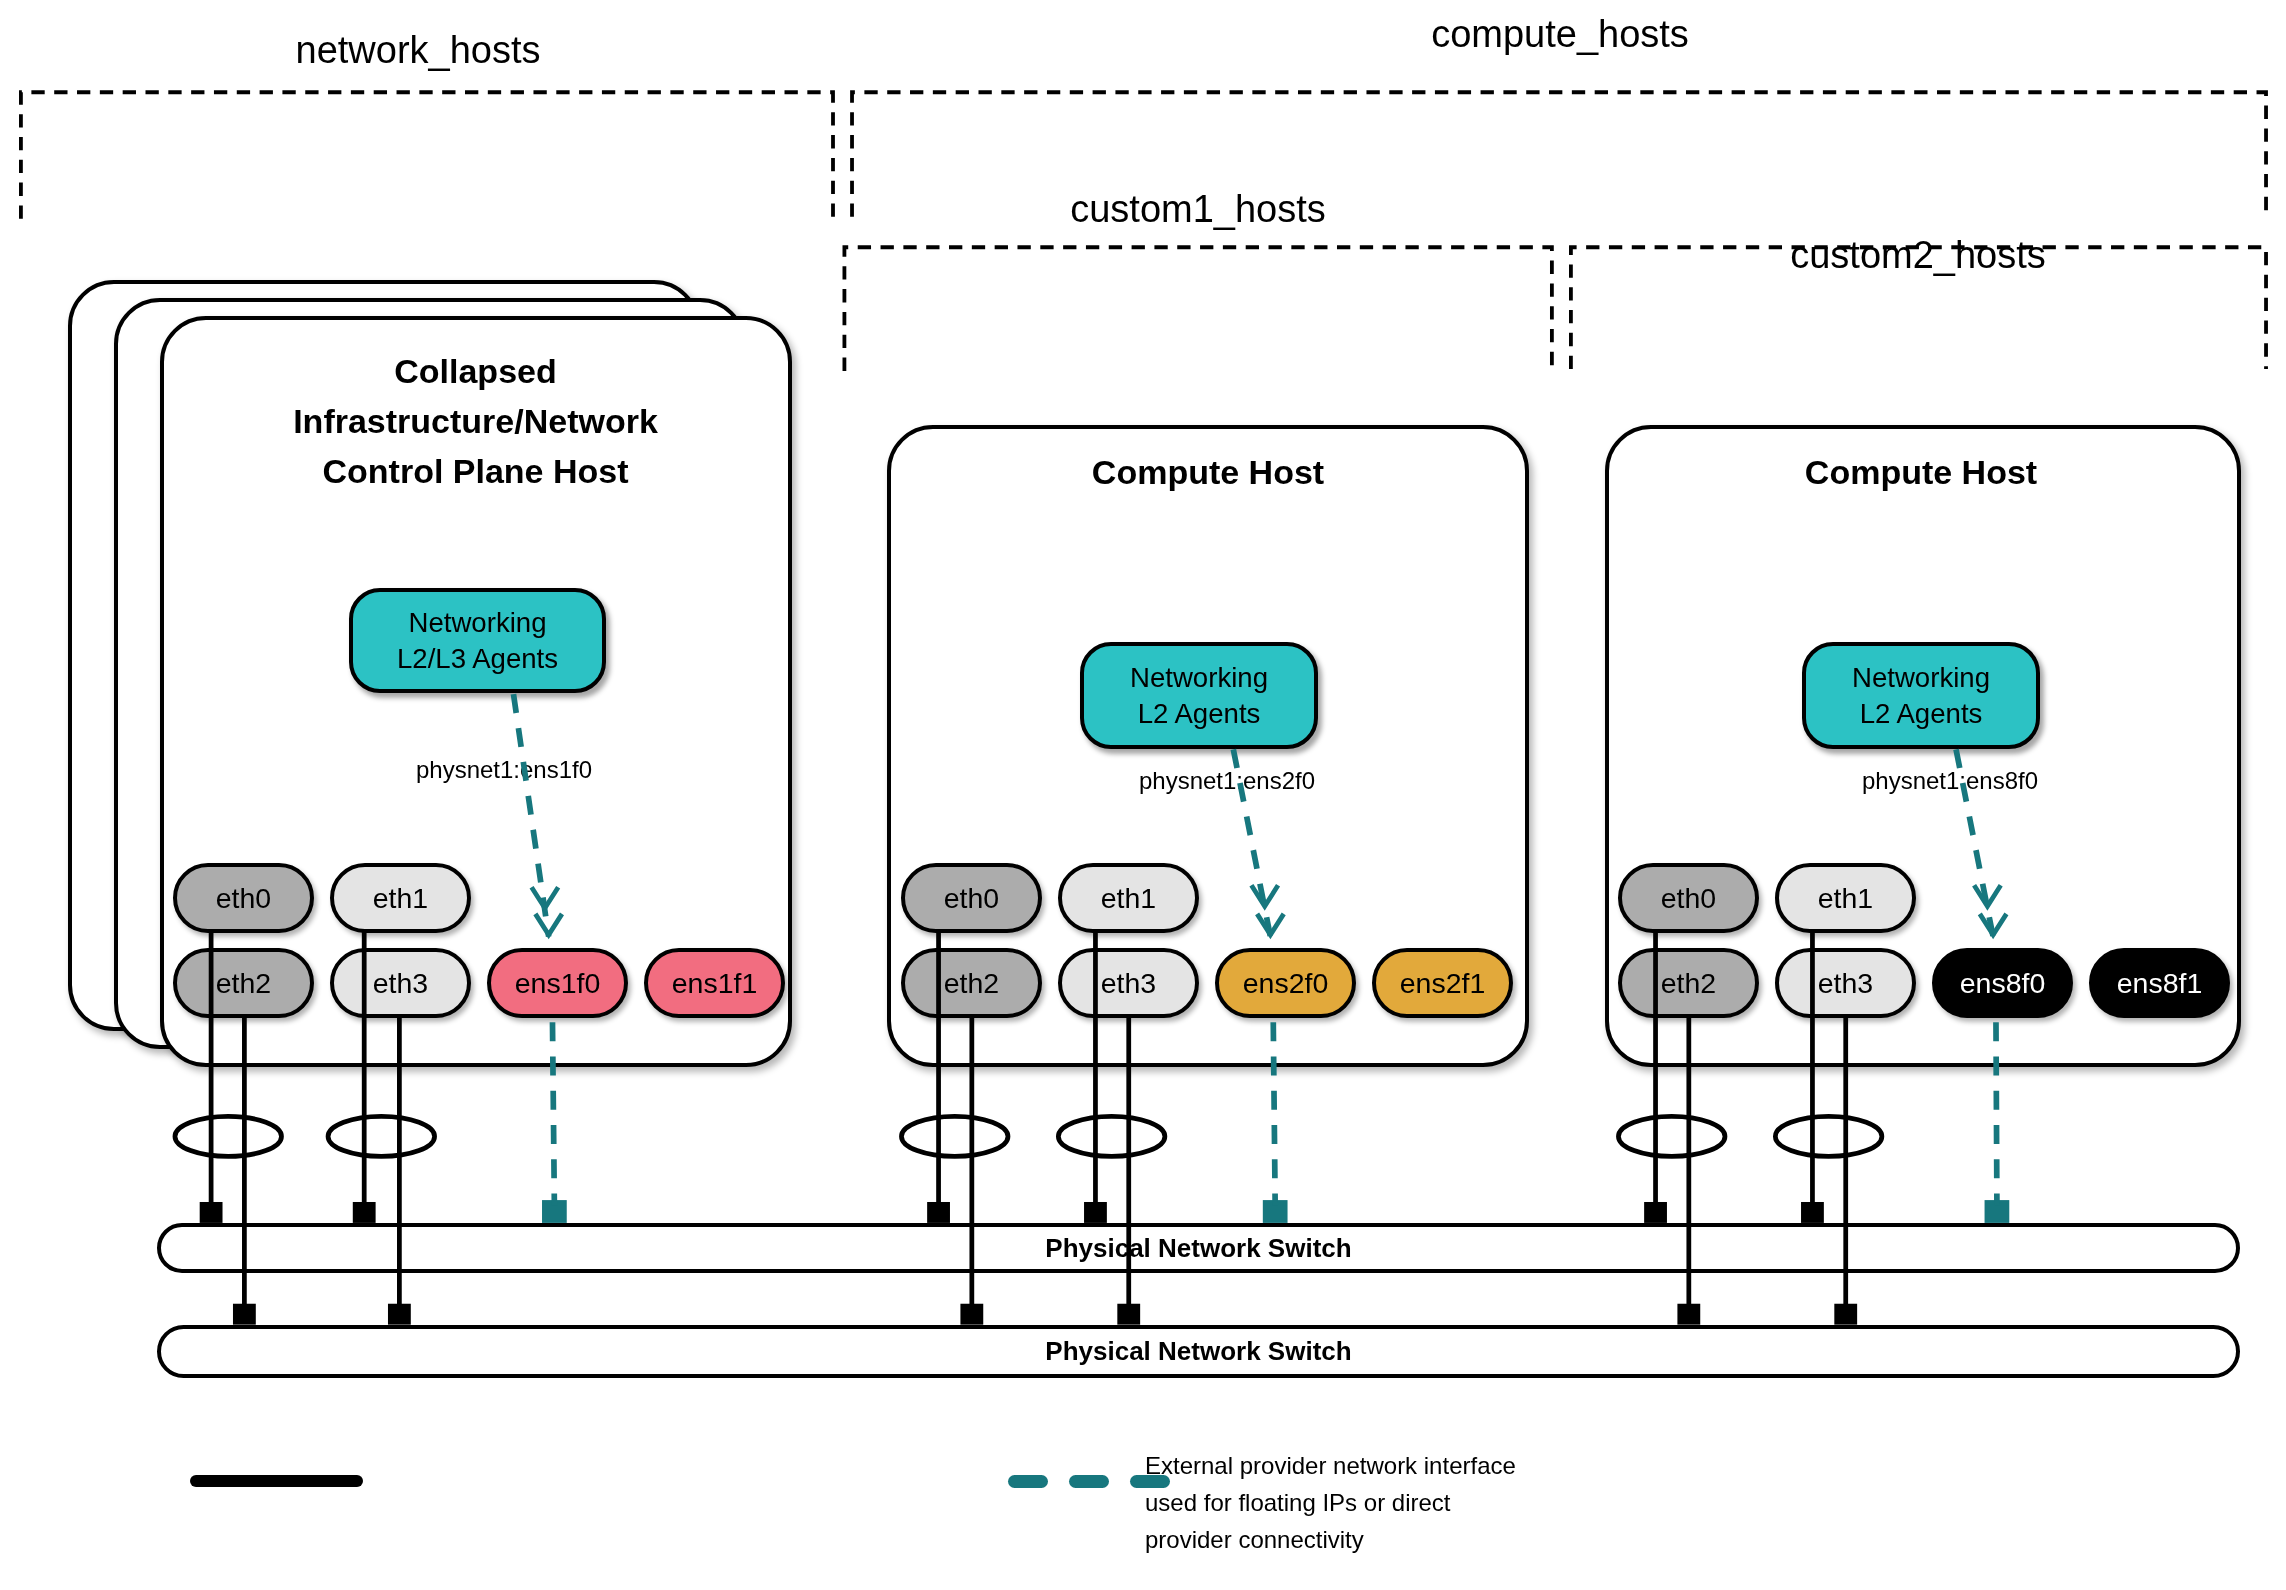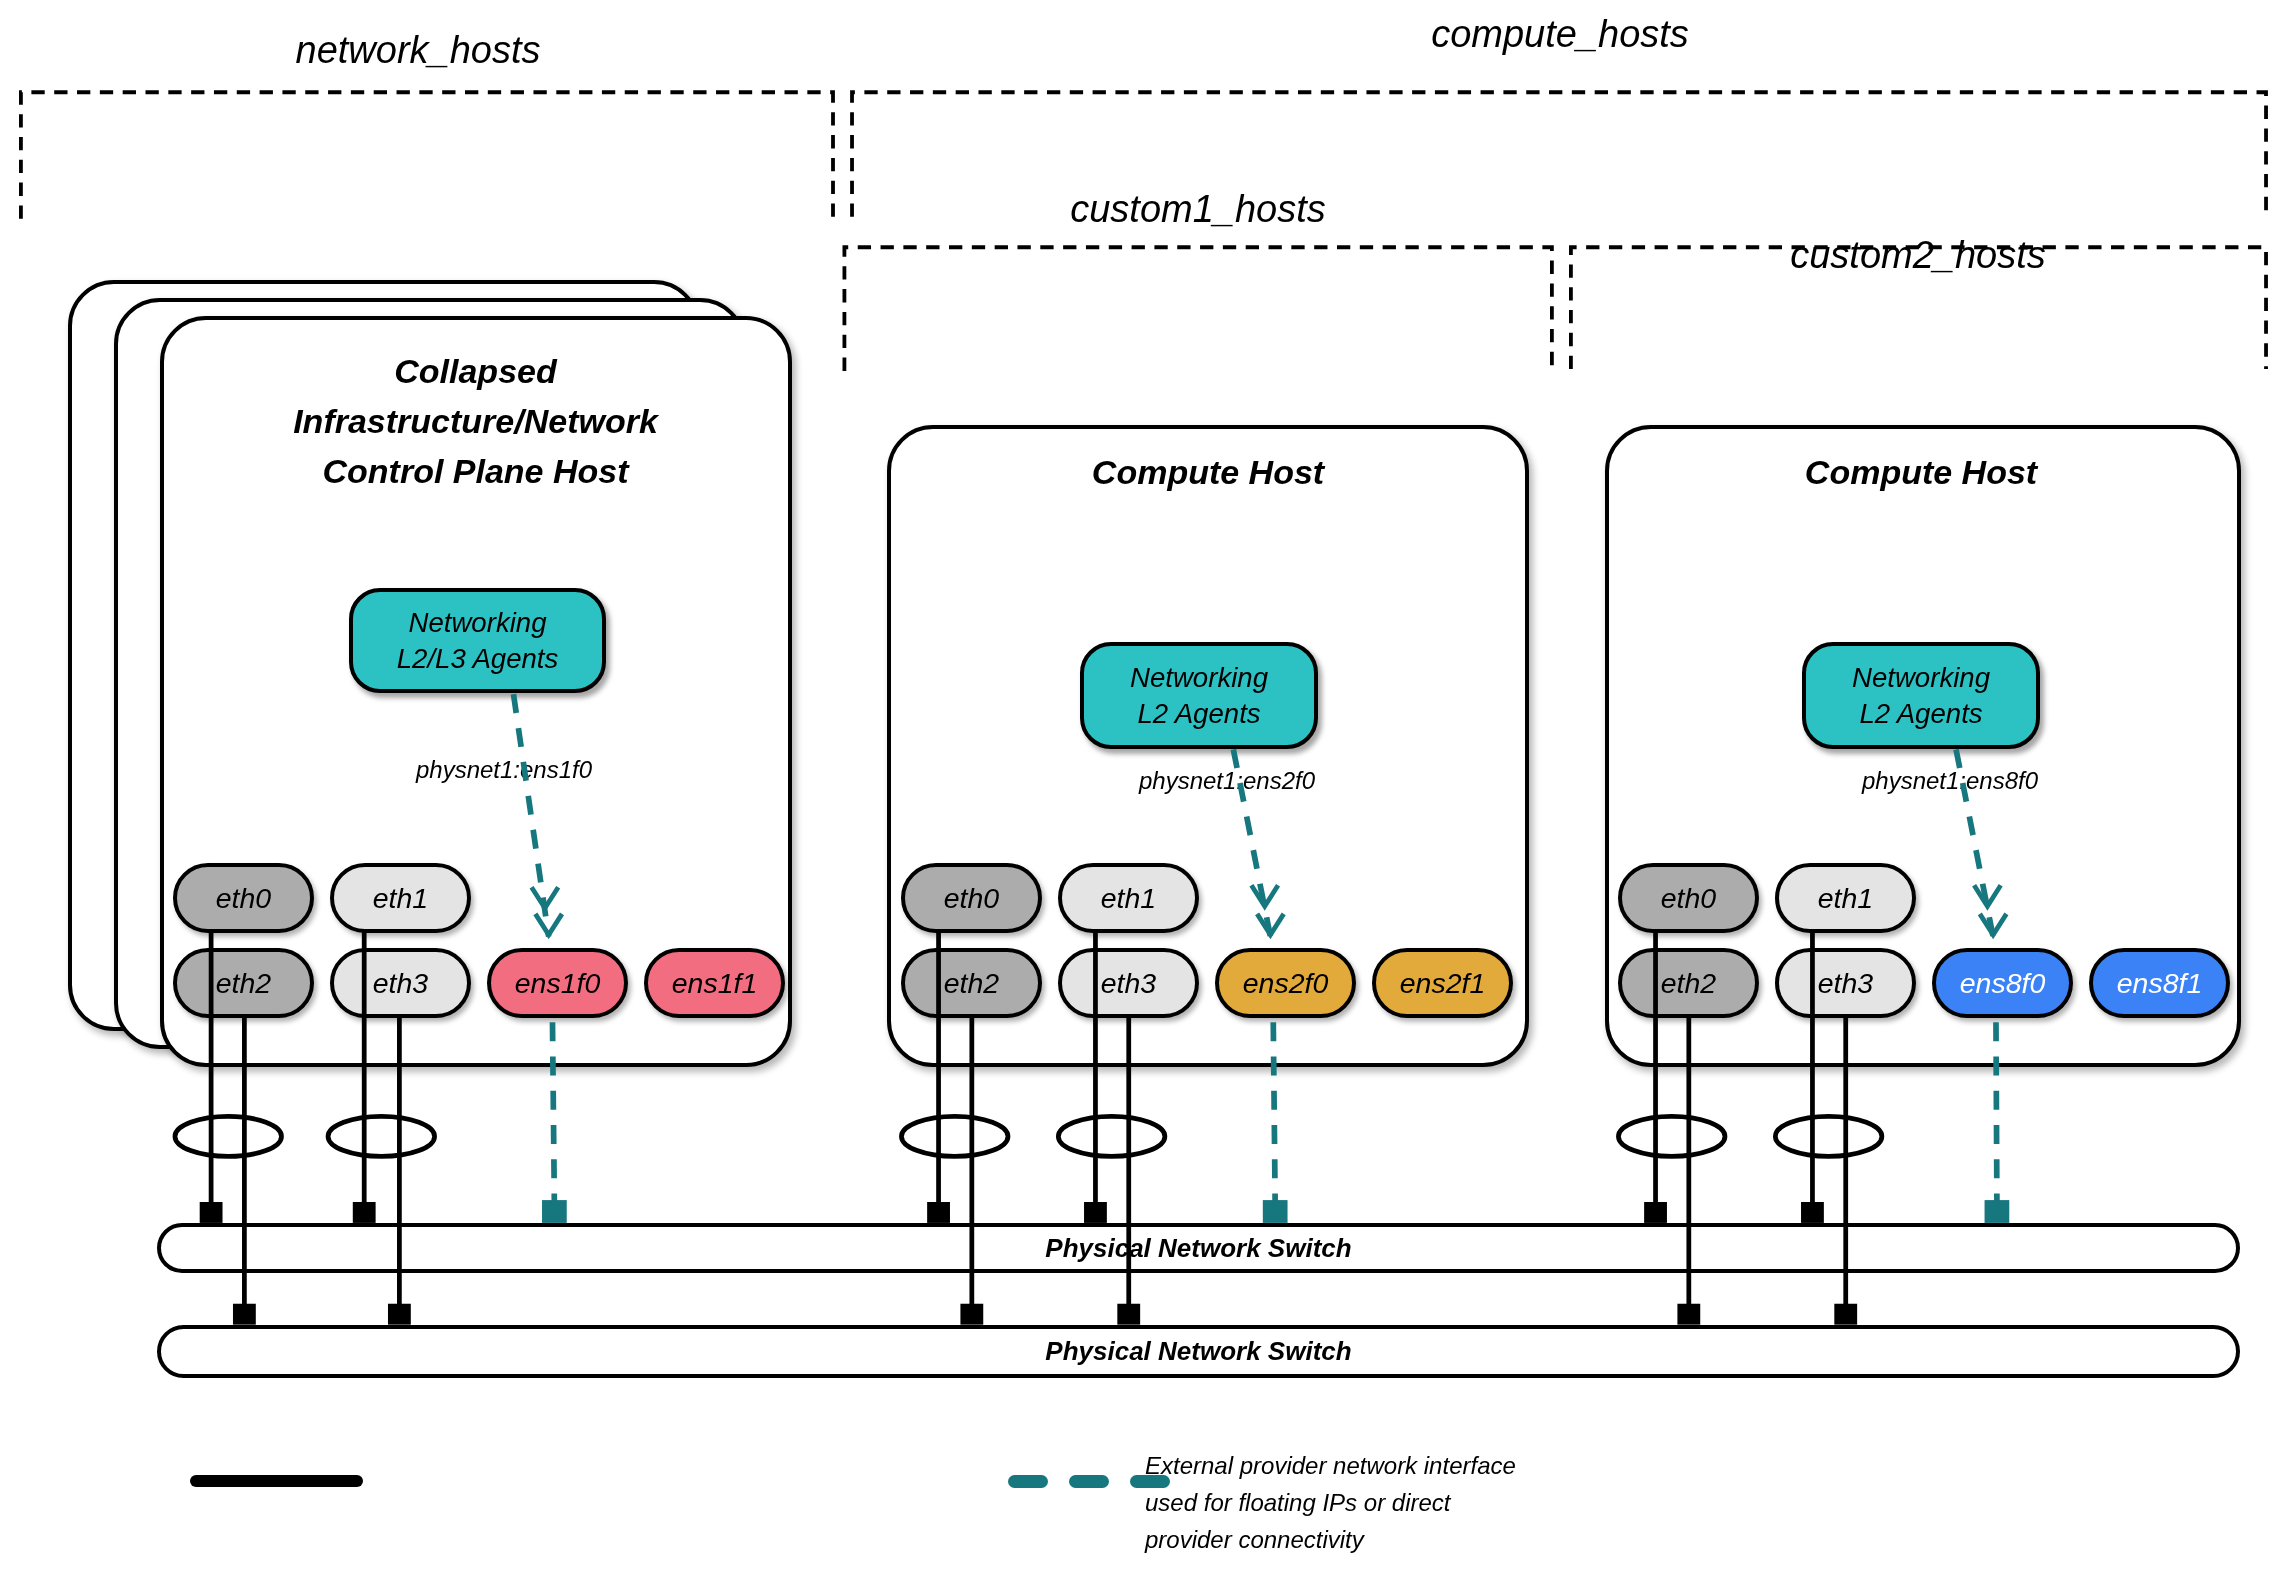"network_hosts" #canvas { font-style: italic -> none }
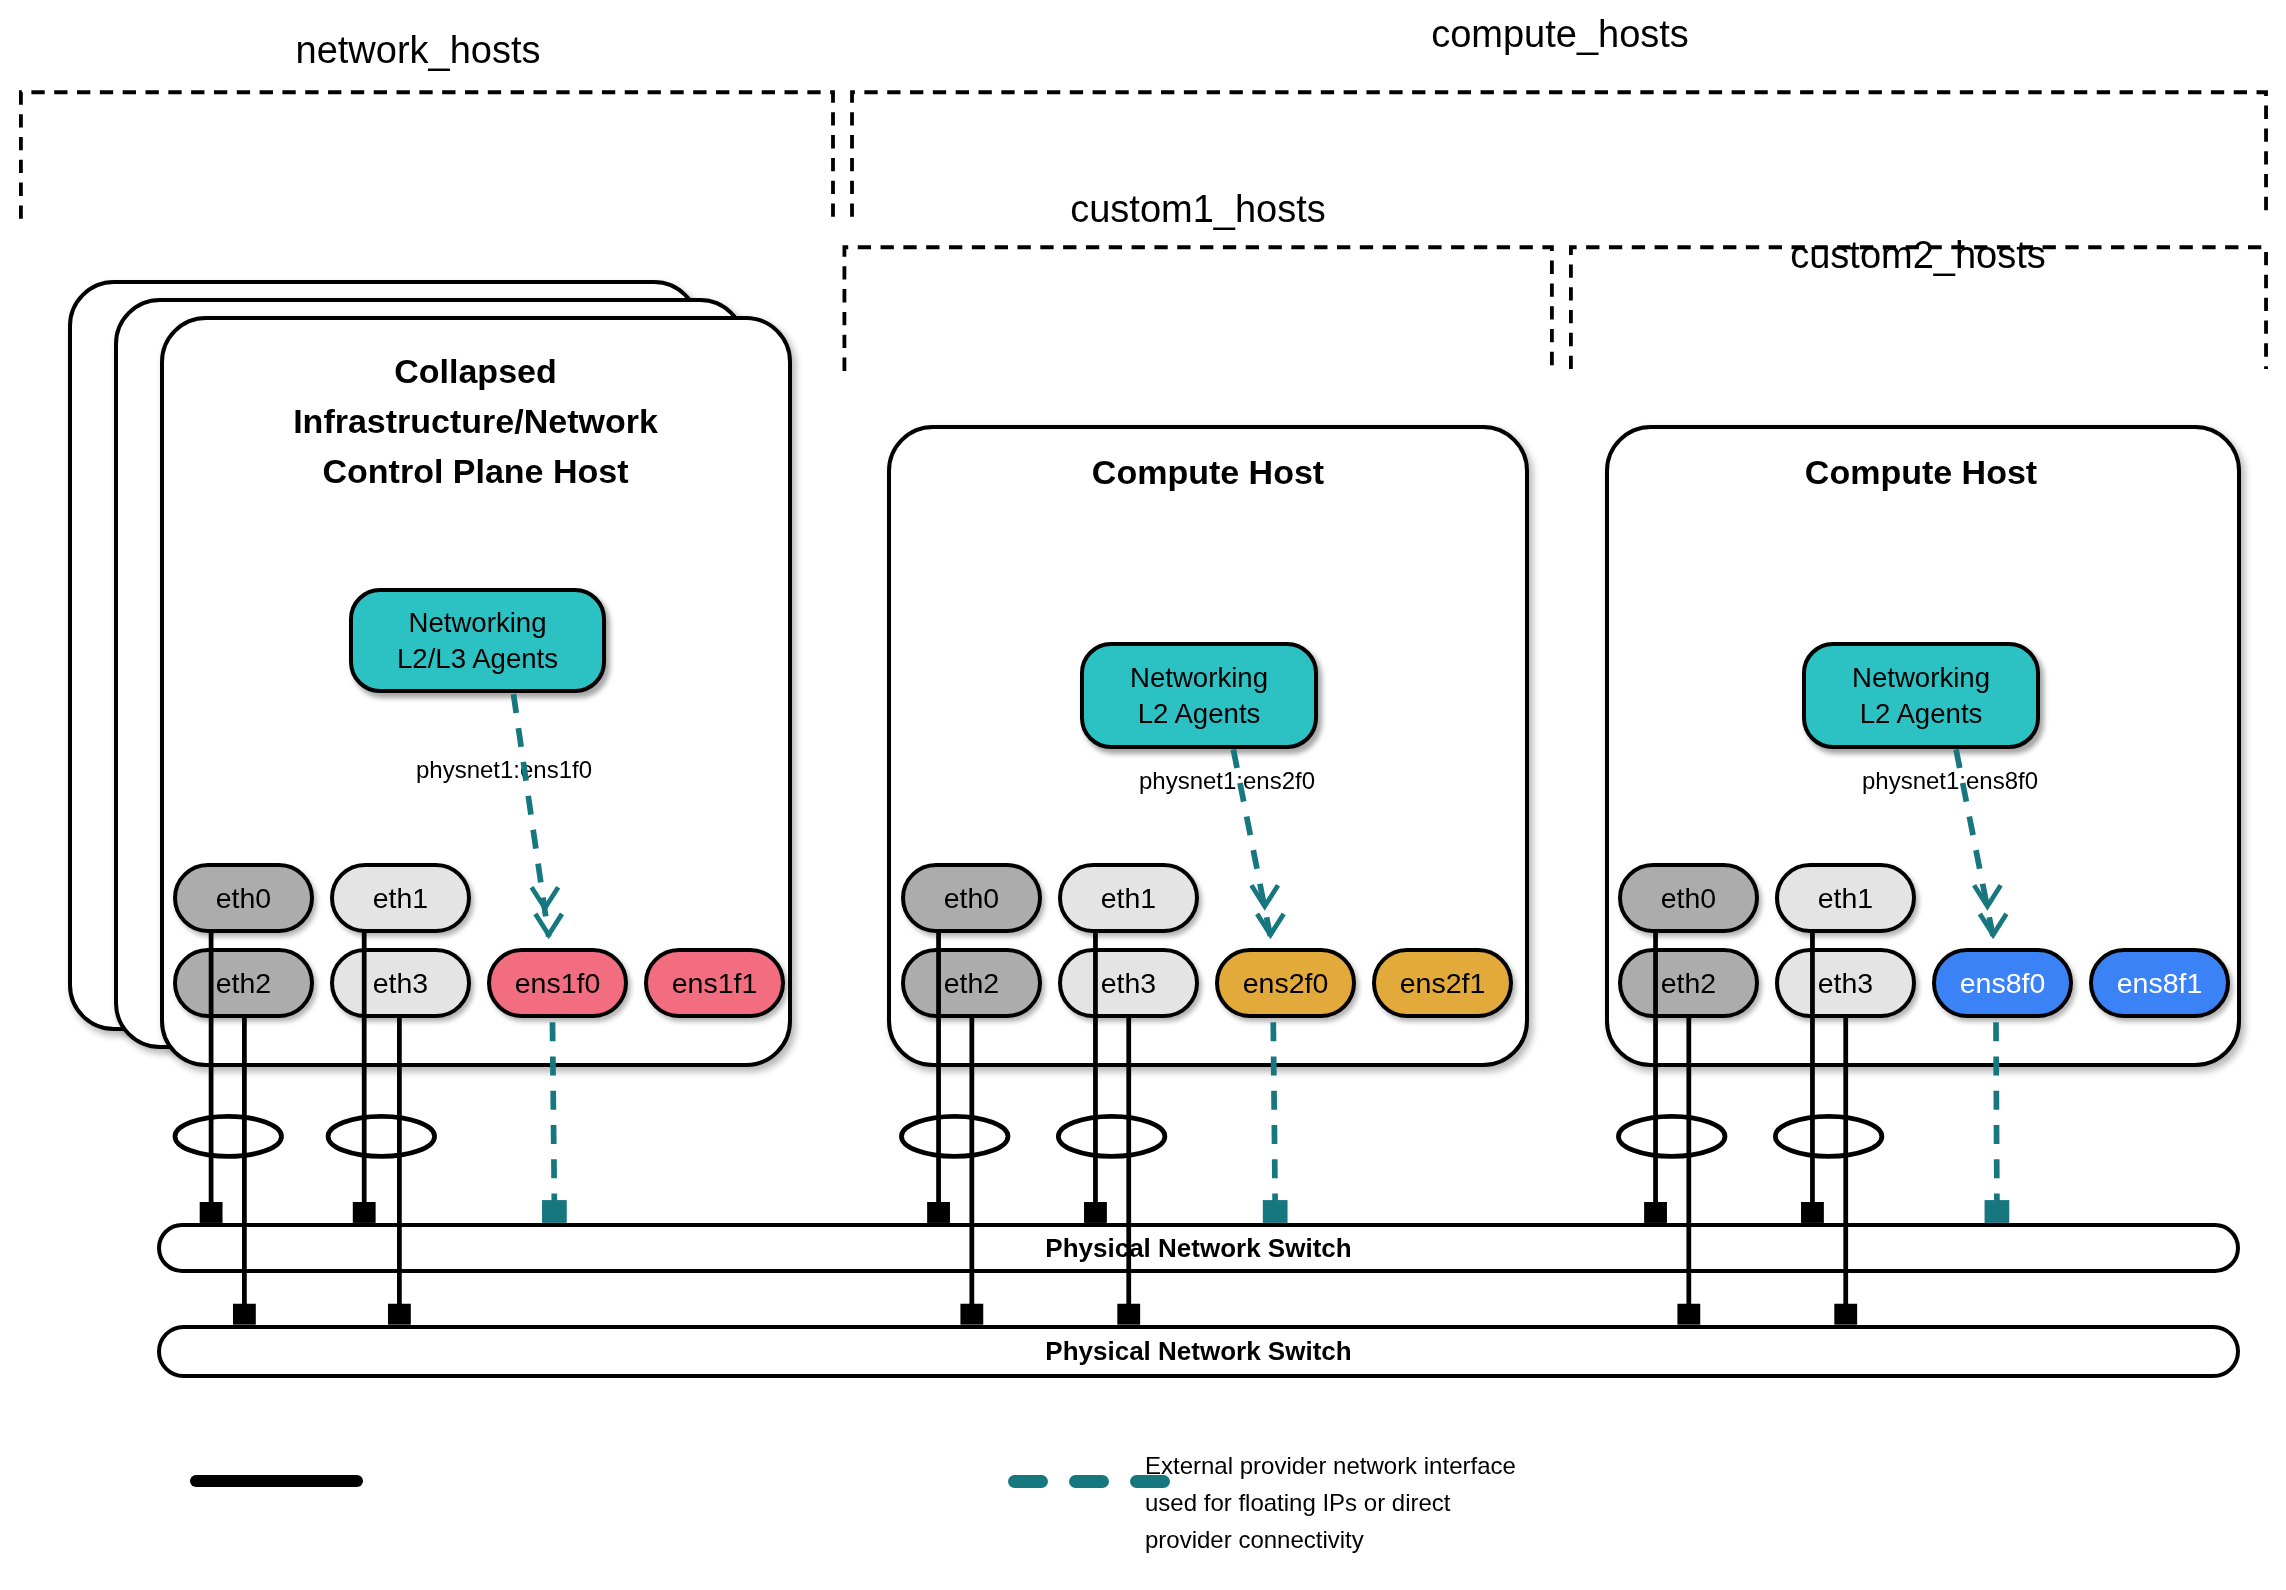"ens8f0" .nic-purple { background: #3b82f6 -> #000000 }
